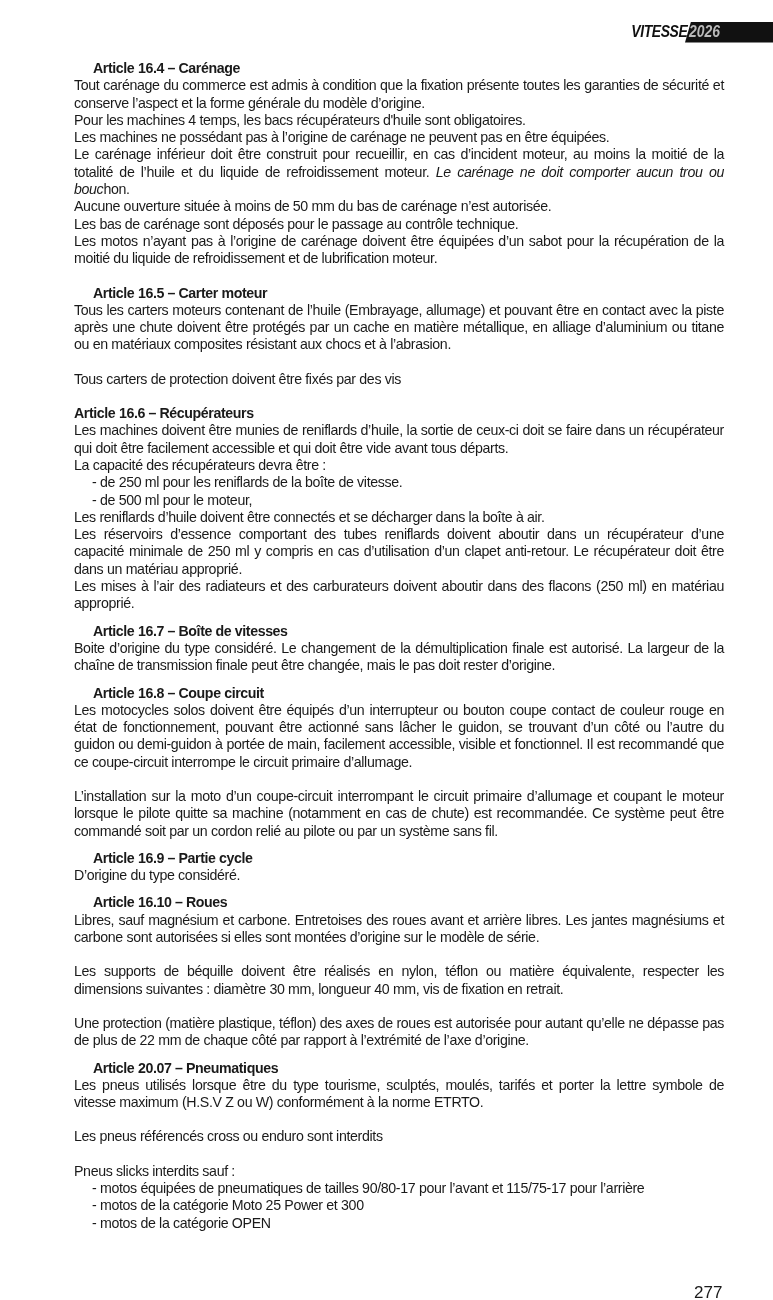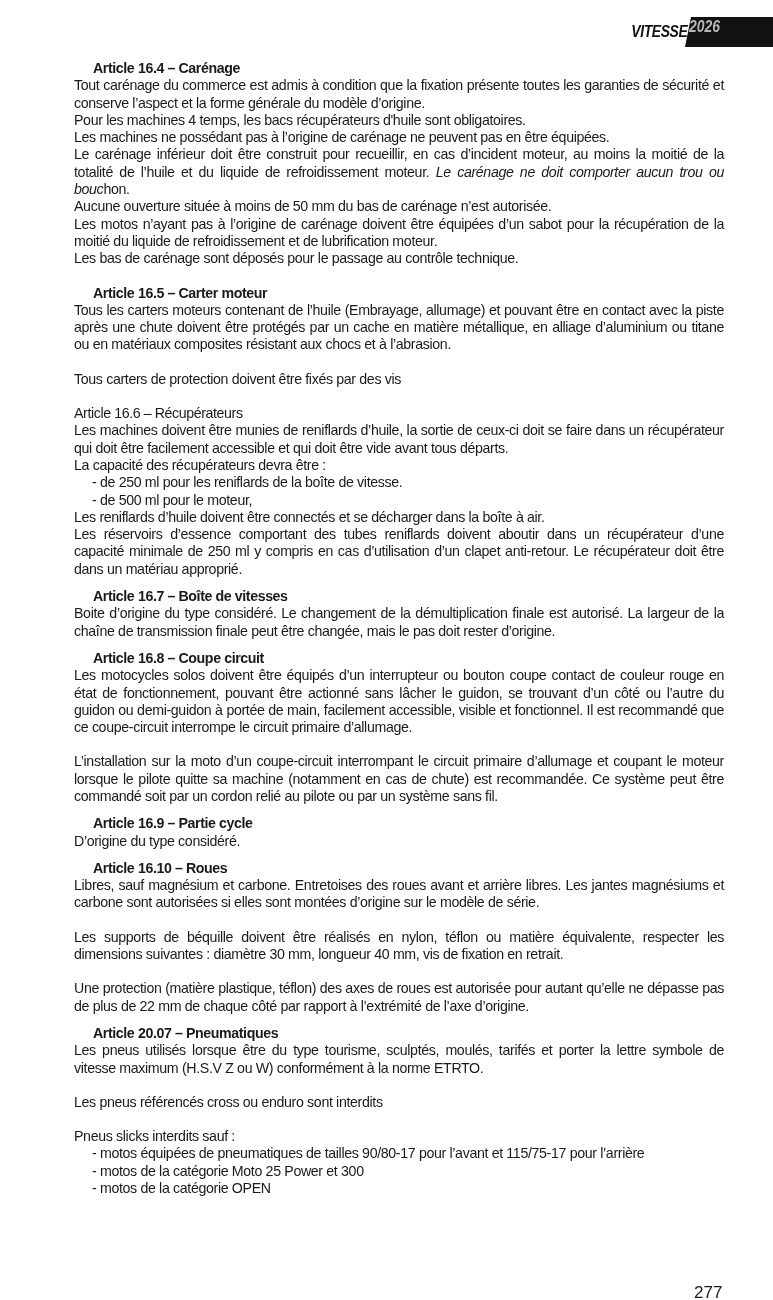"2026" .header .banner { align-items: none -> center; height: 30px -> 21px }
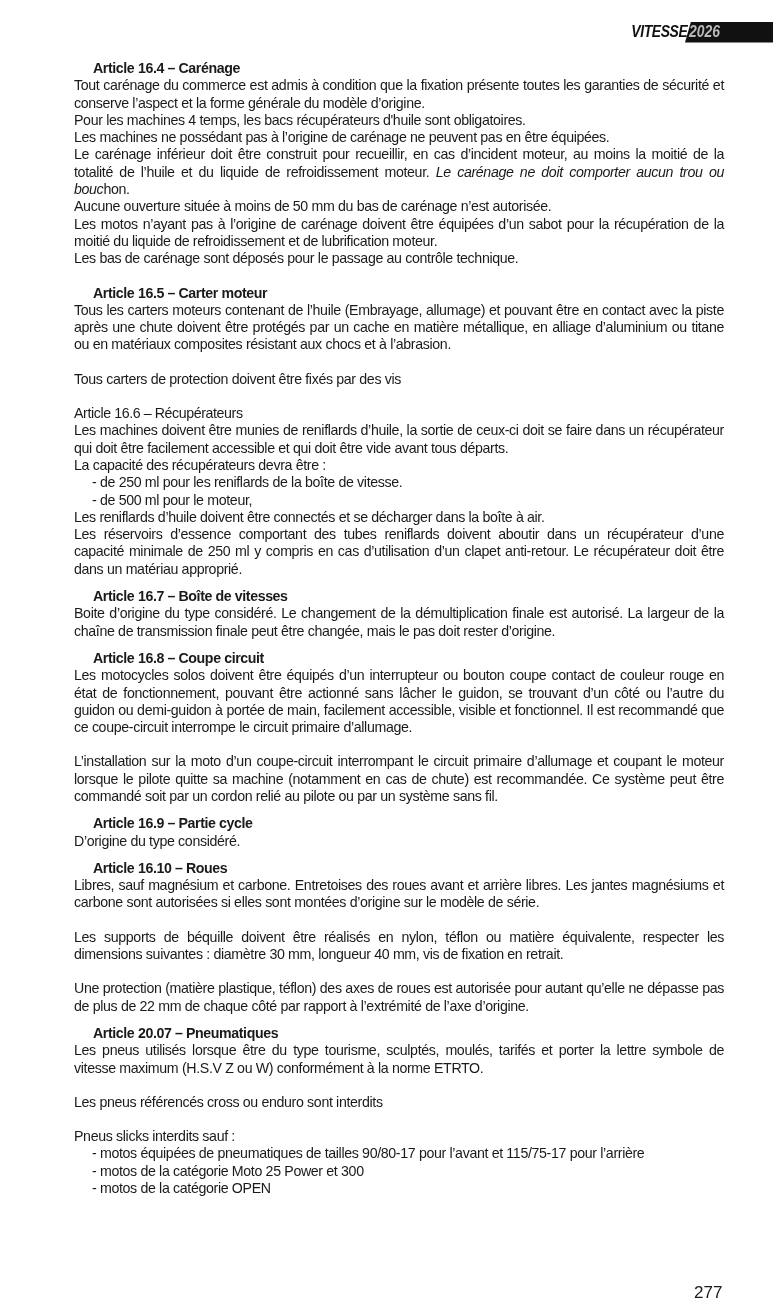"Les motos n’ayant pas à" p { order: before "Les bas de carénage sont" -> after "Les bas de carénage sont" }
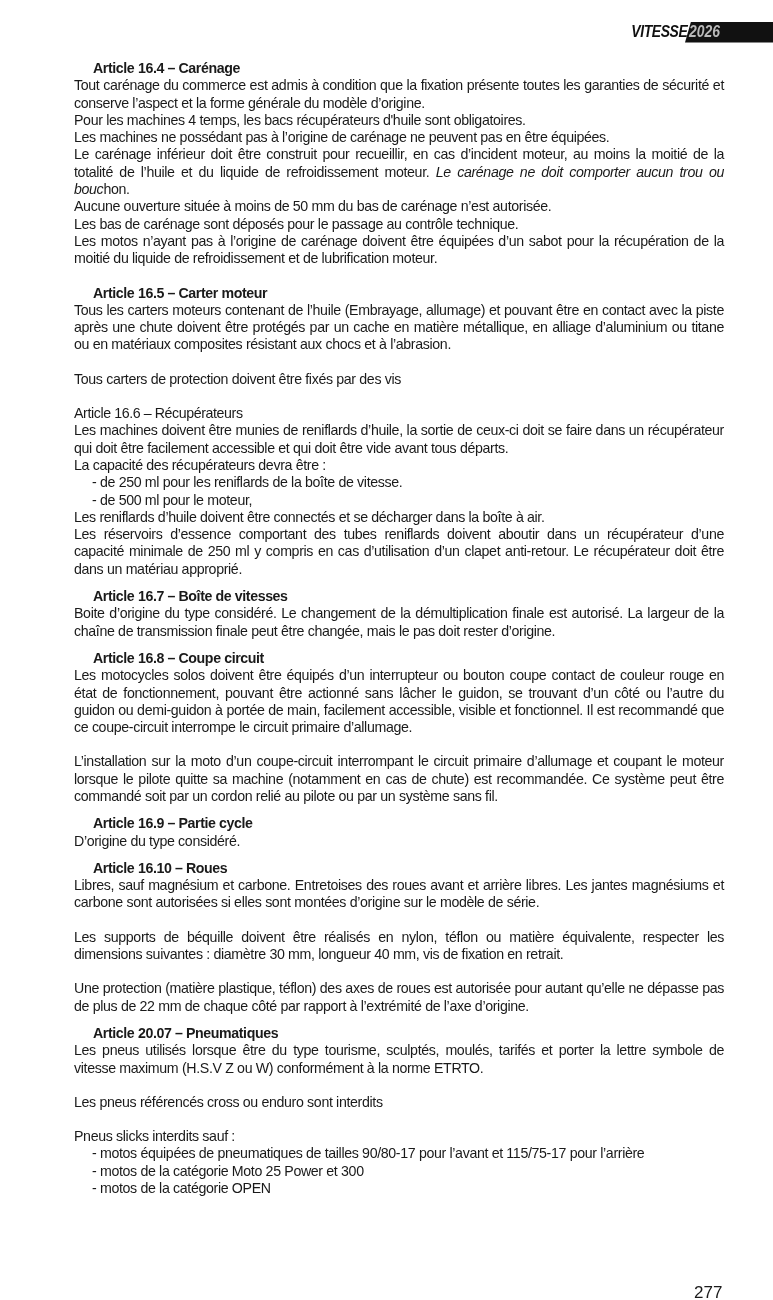"Article 16.6 – Récupérateurs" .article-title.plain { font-weight: normal -> bold }
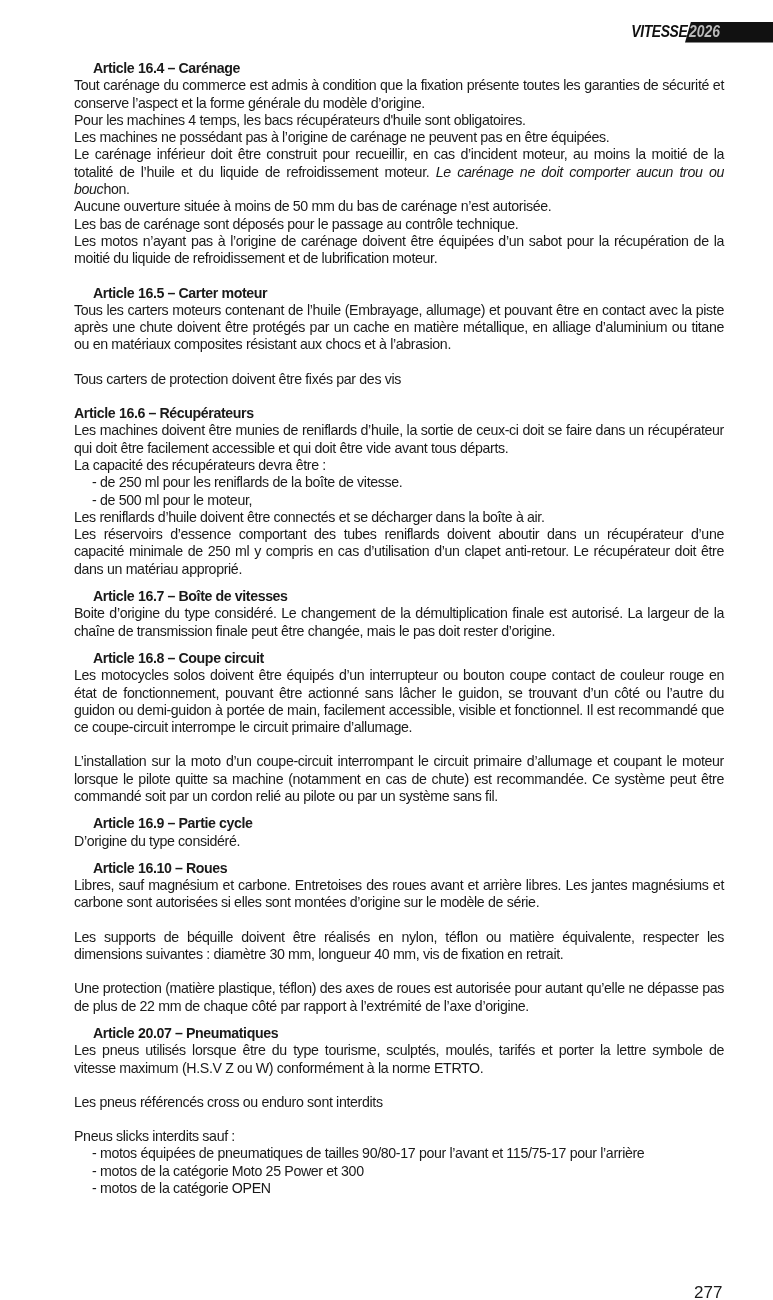"Les mises à l’air des" p { html: none -> <p>Les mises à l’air des radiateurs et des carburateurs doivent aboutir dans des flacons (250 ml) en matériau approprié.</p> }
